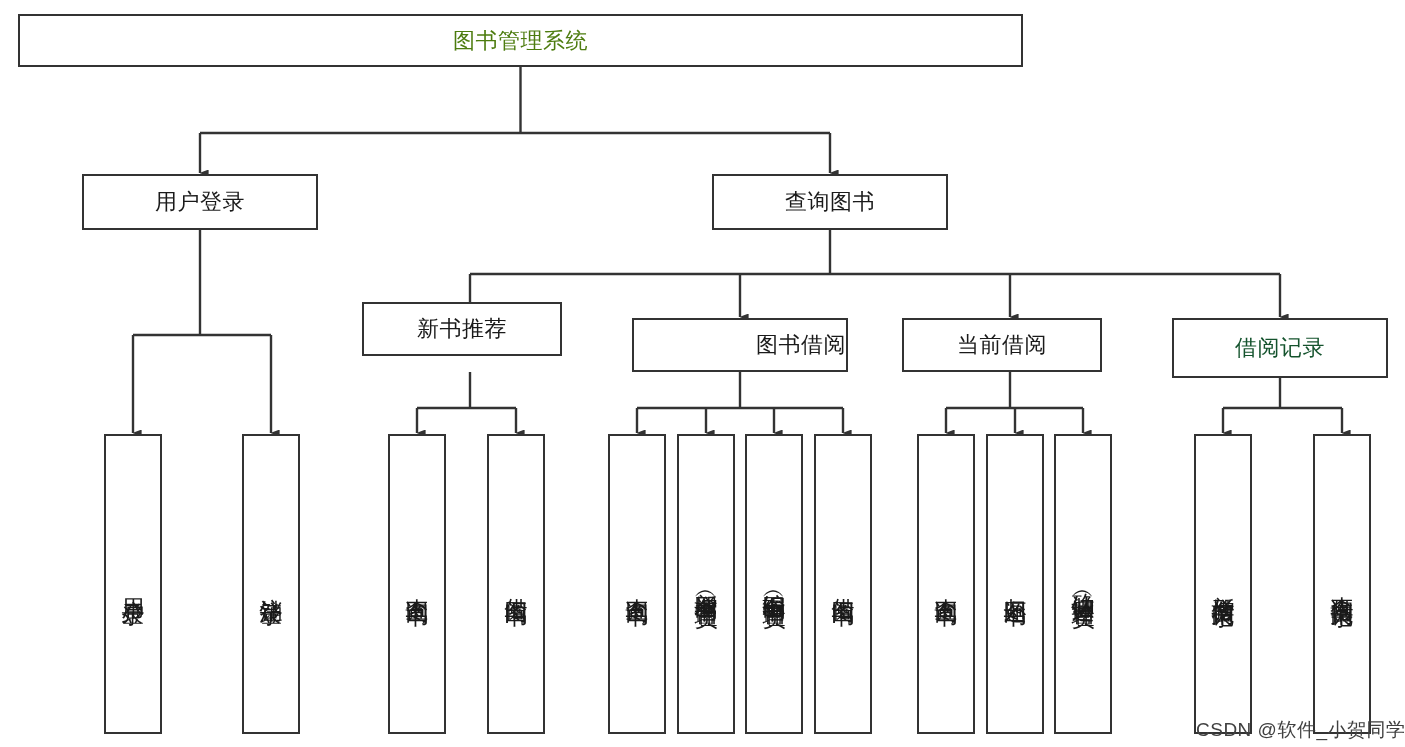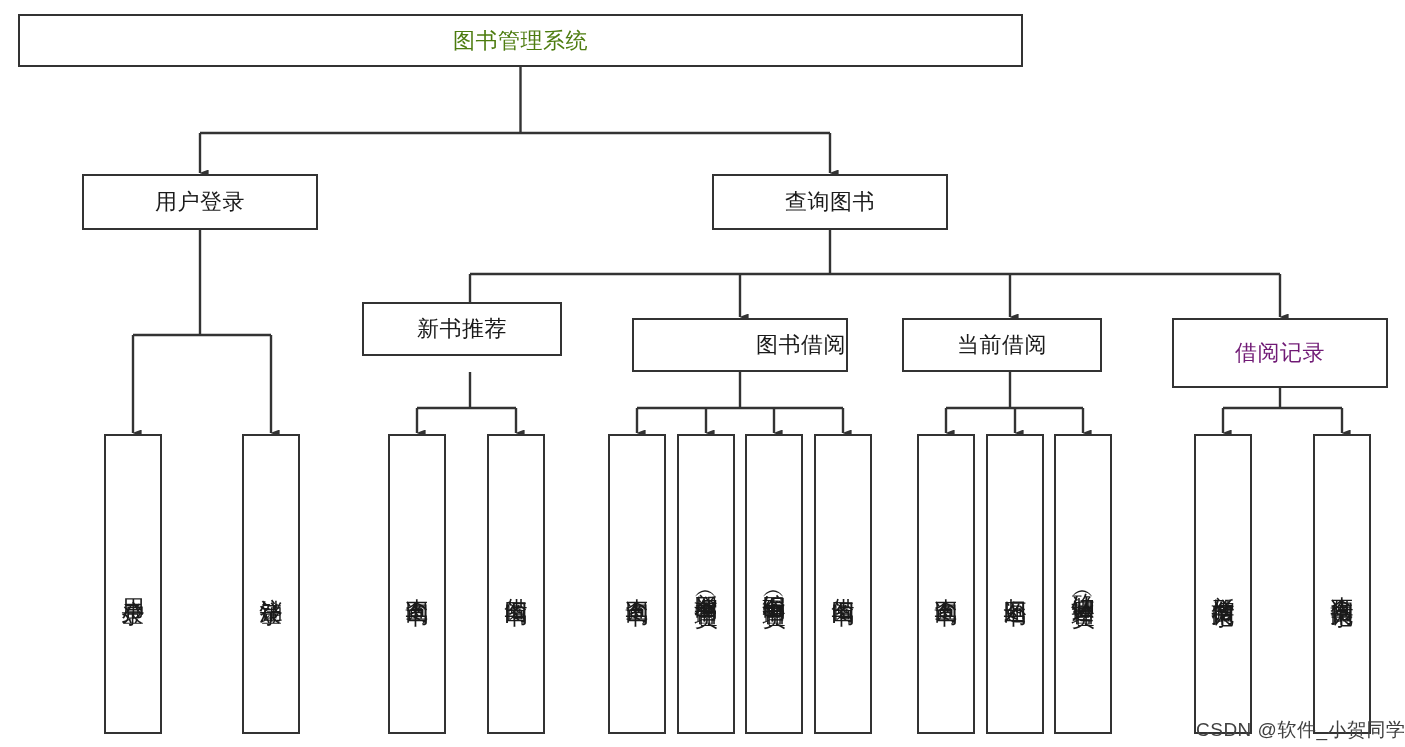"借阅记录" div.node { color: #701a75 -> #14532d; height: 70px -> 60px }
